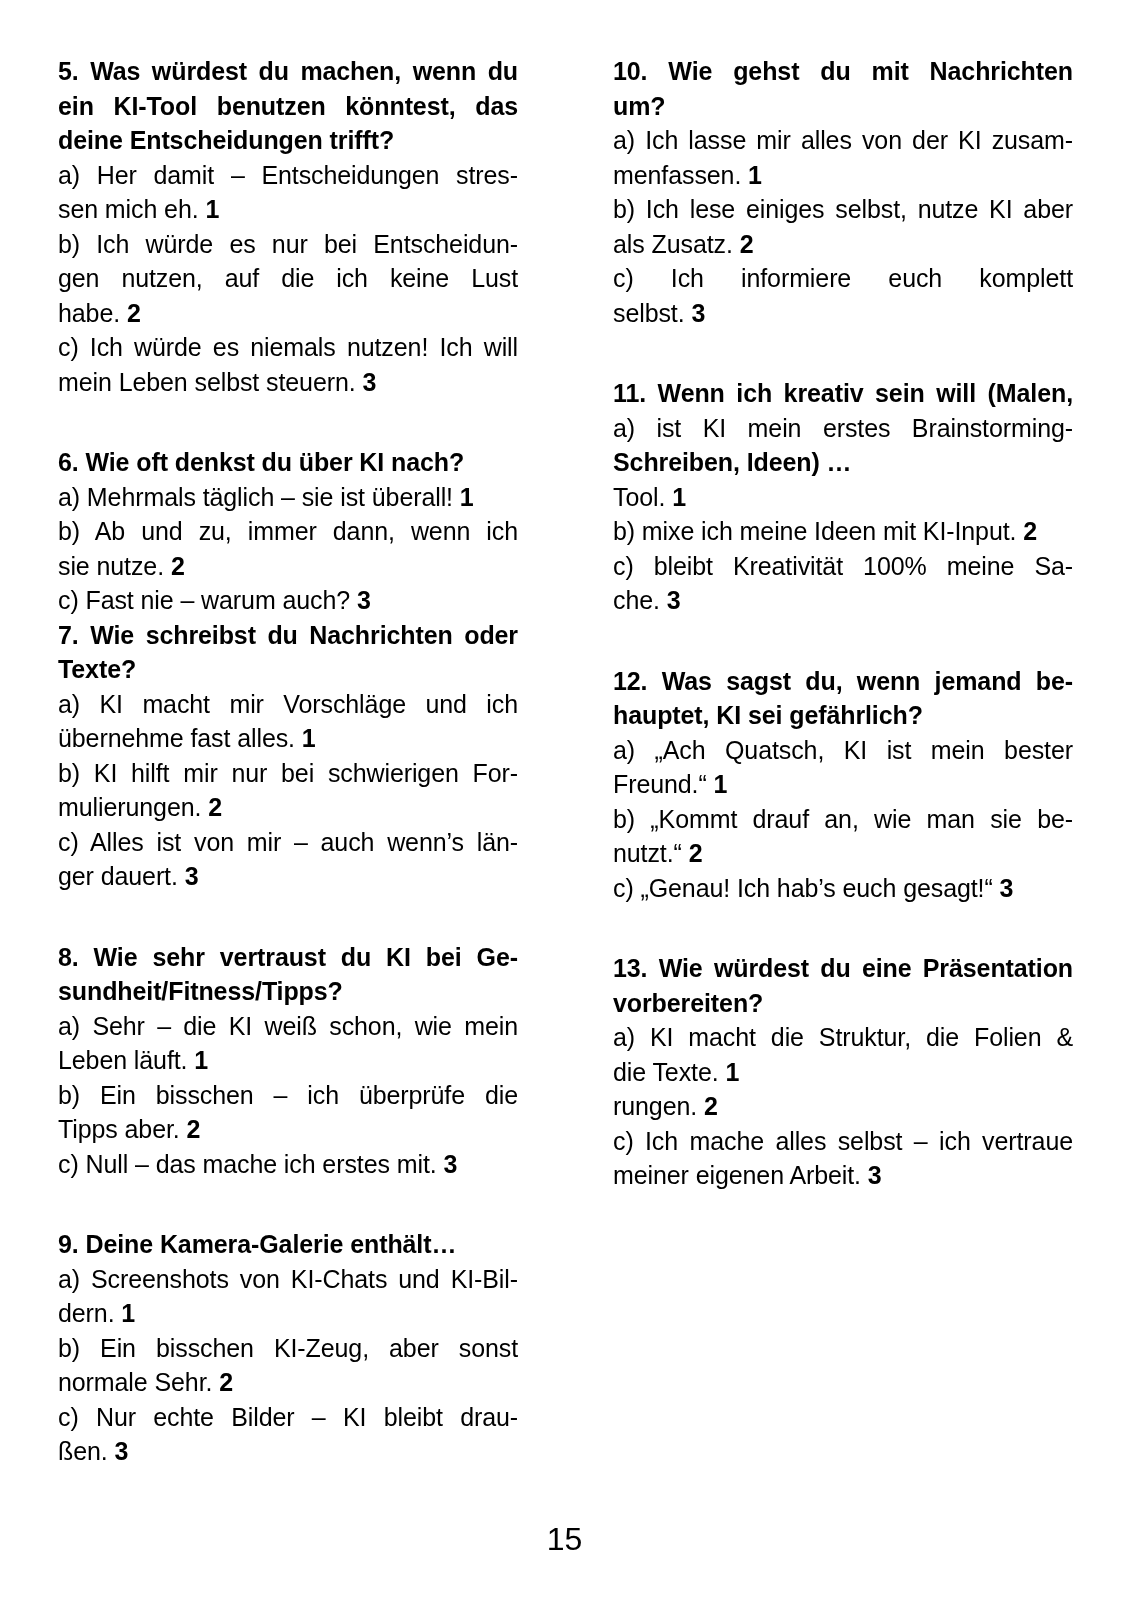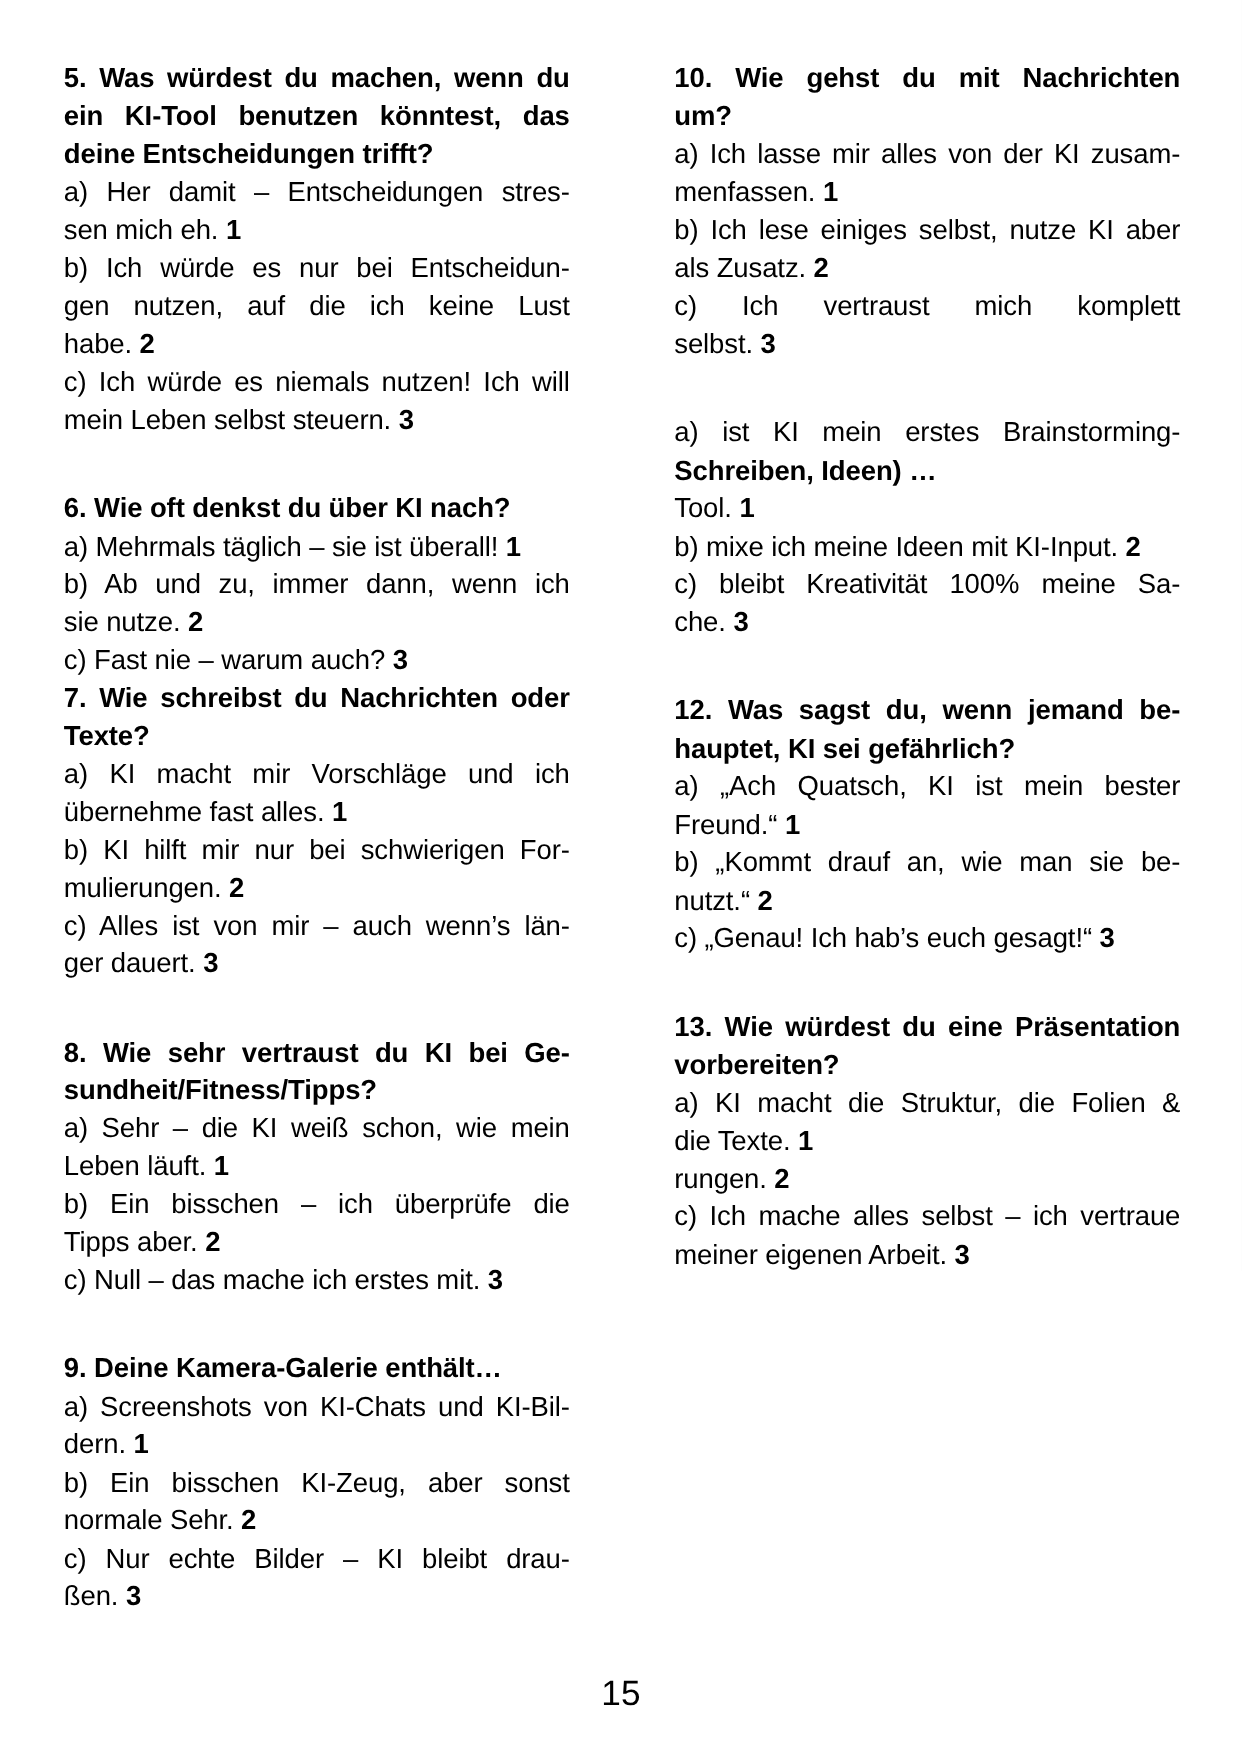"c) Ich vertraust mich komplett" div.ln { text: vertraust mich -> informiere euch }
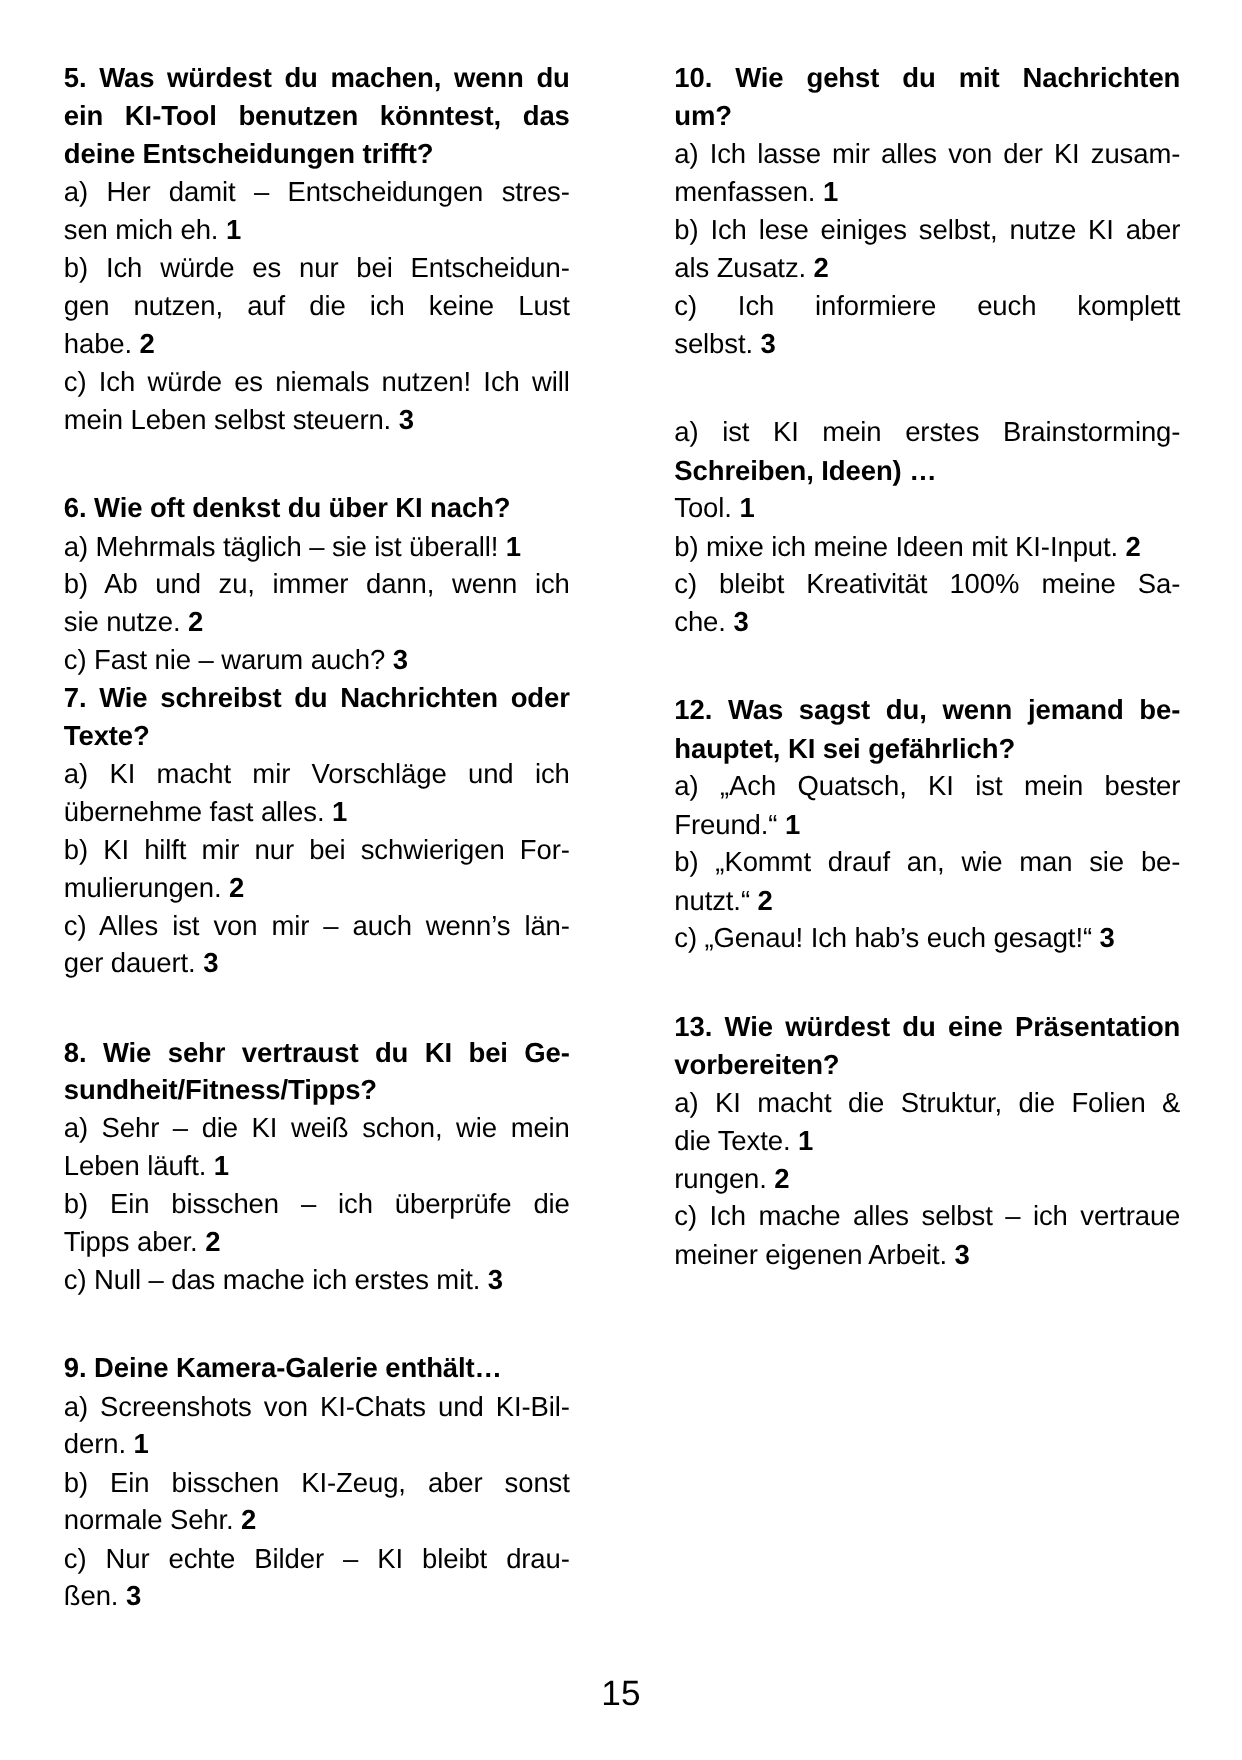"11. Wenn ich kreativ sein" div.ln { html: none -> <div>11. Wenn ich kreativ sein will (Malen,</div> }
